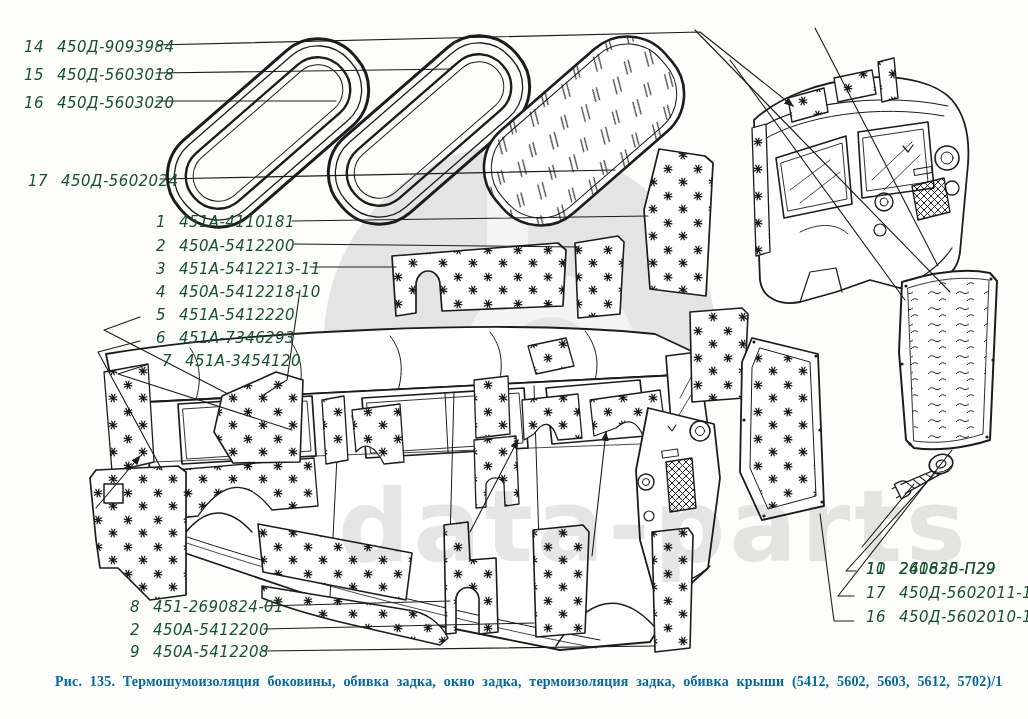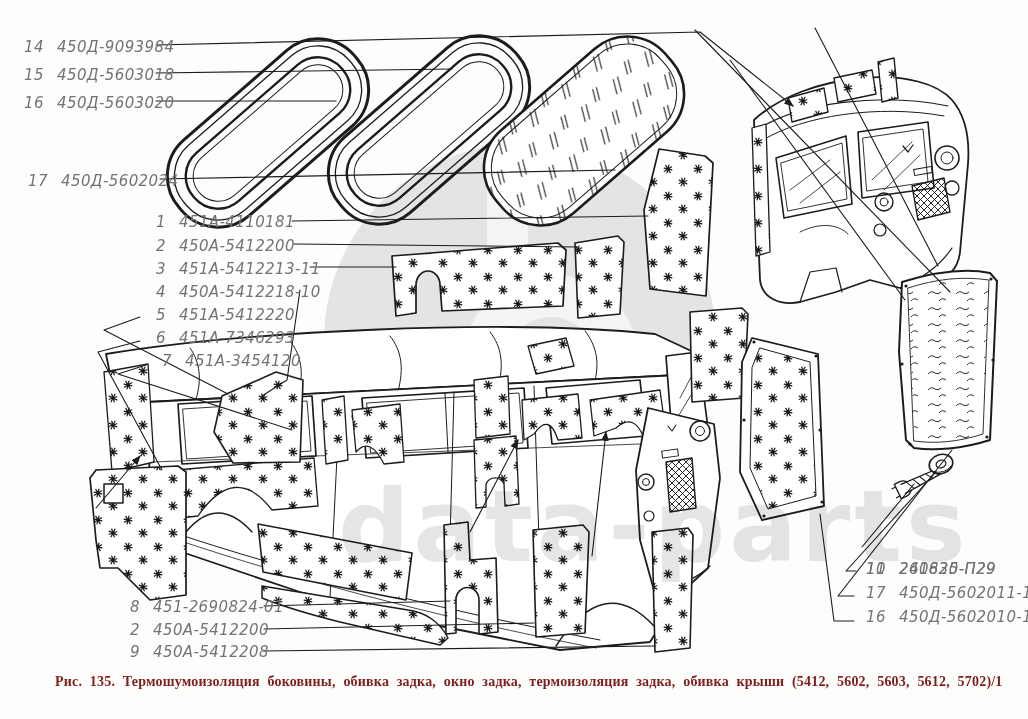"14" .plabel { color: #737373 -> #14532d }
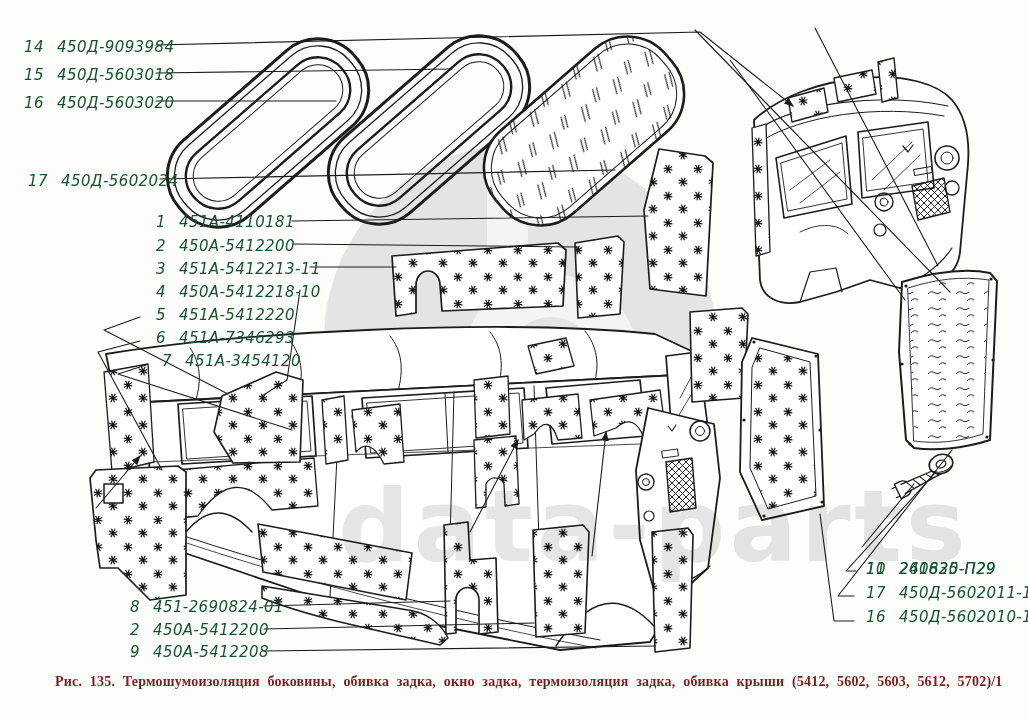"Рис. 135. Термошумоизоляция боковины," .caption { color: #7f1d1d -> #0369a1 }
